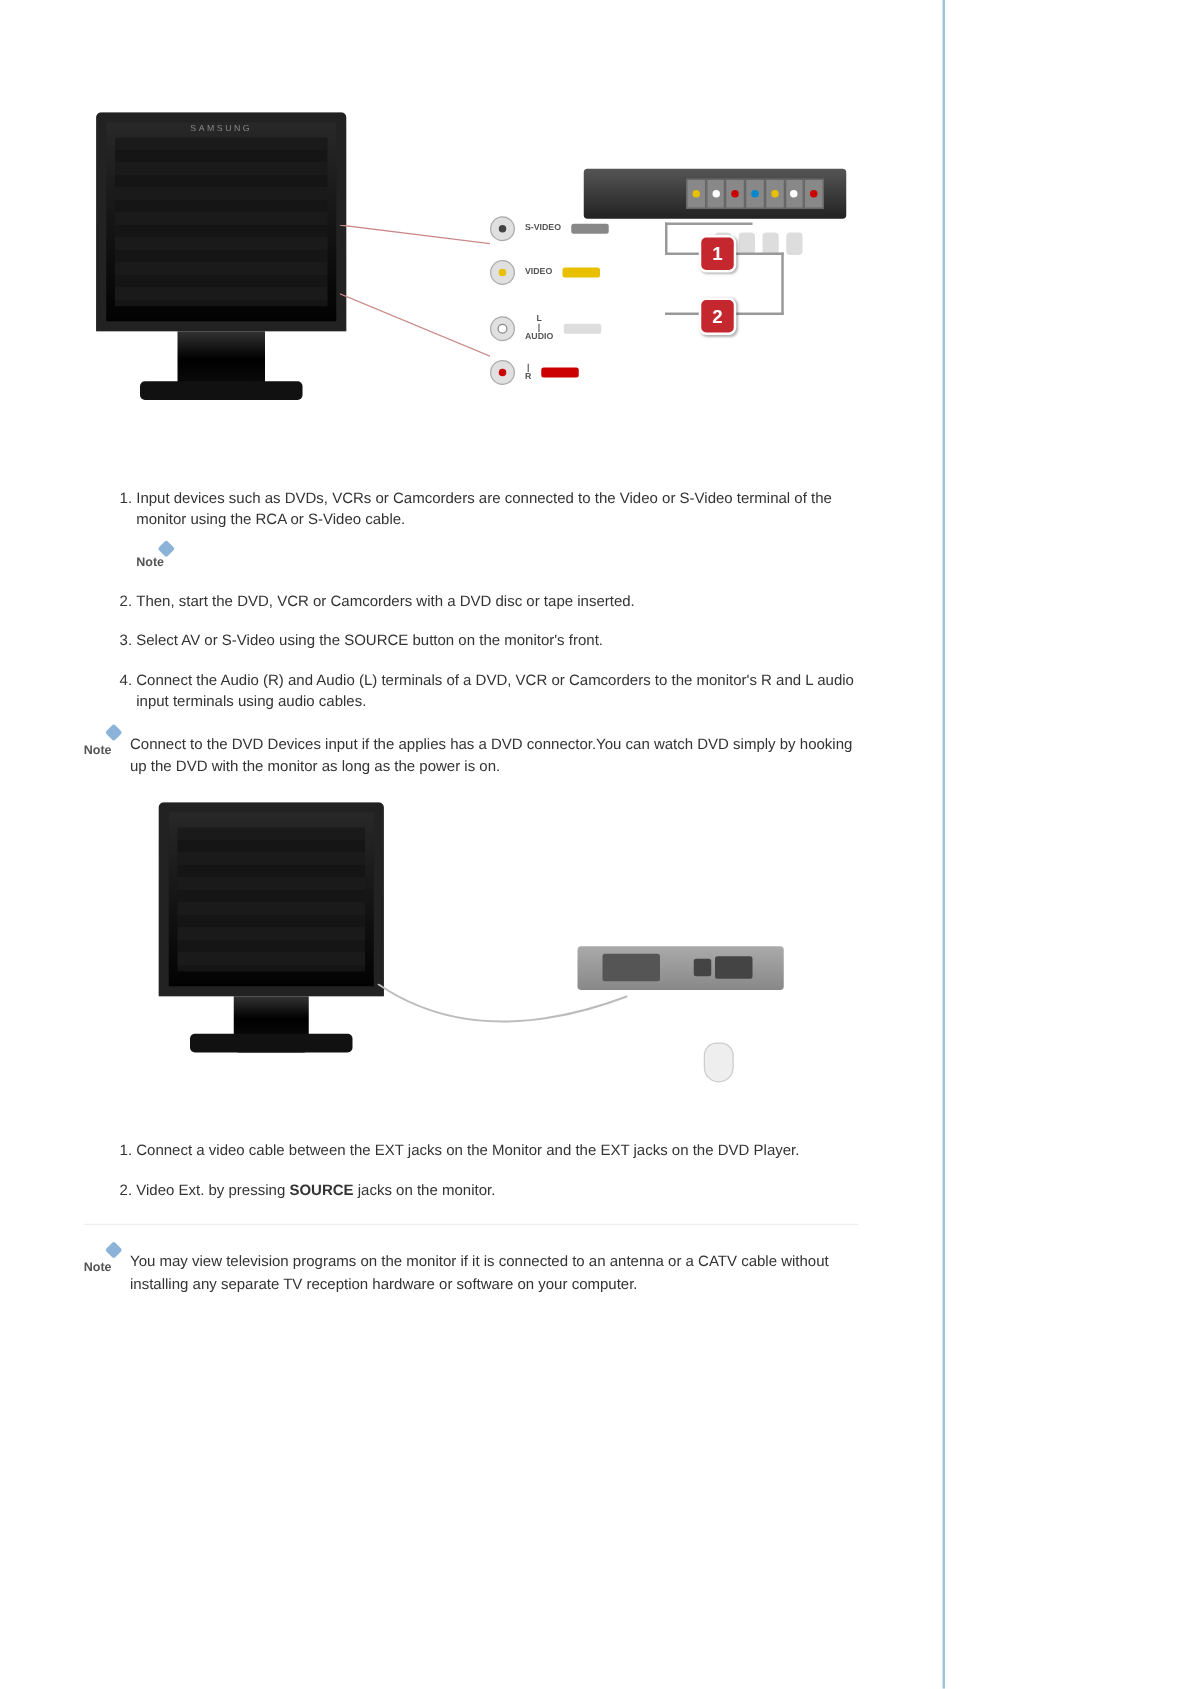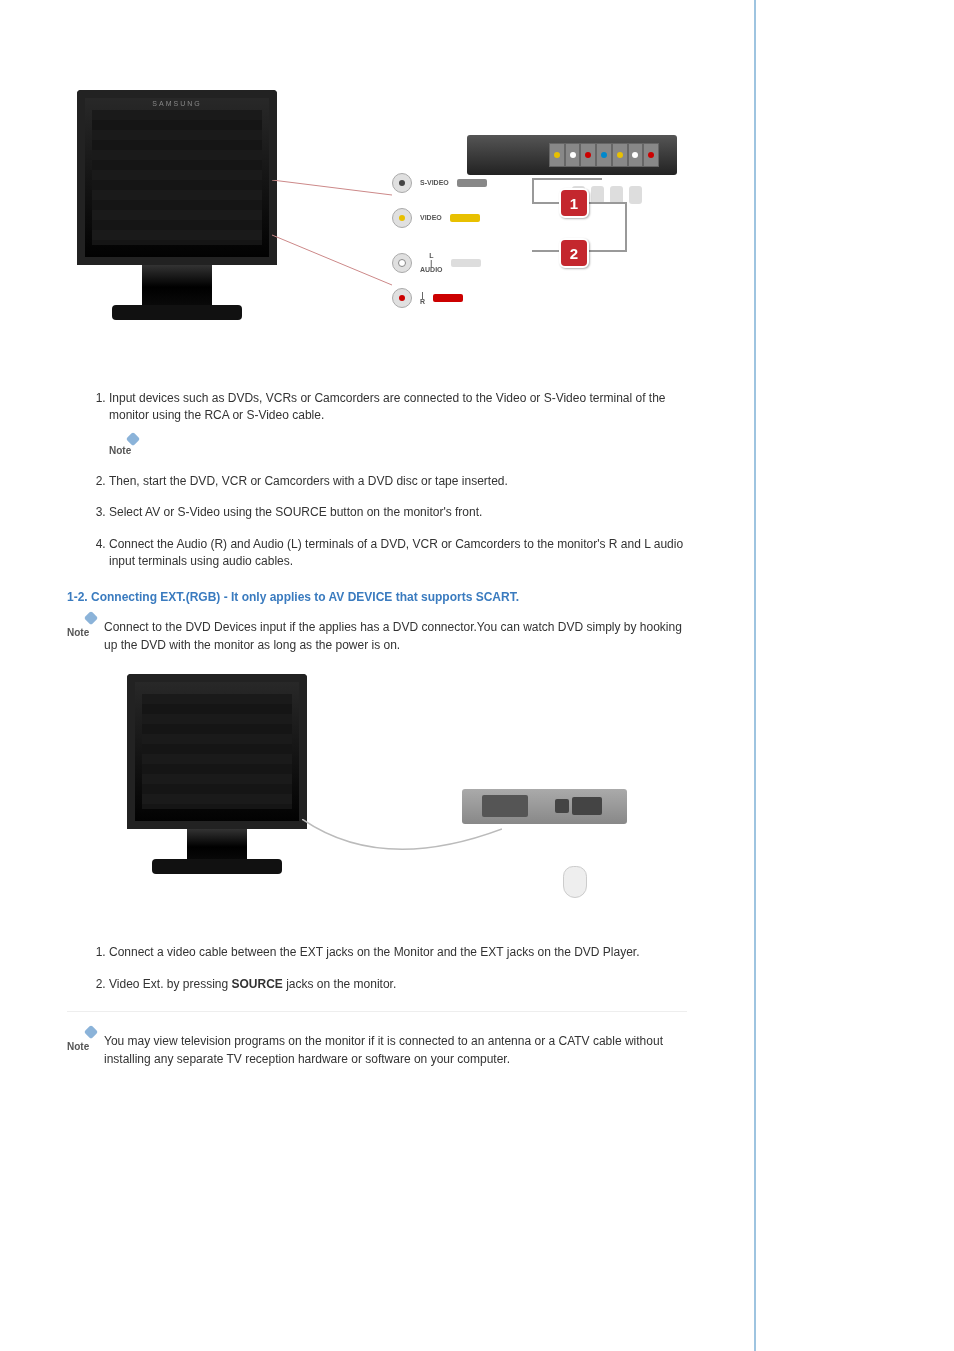"1-2. Connecting EXT.(RGB) - It" div.section-title { html: <div>1-2. Connecting EXT.(RGB) - It only applies to AV DEVICE that supports SCART.</div> -> none }
